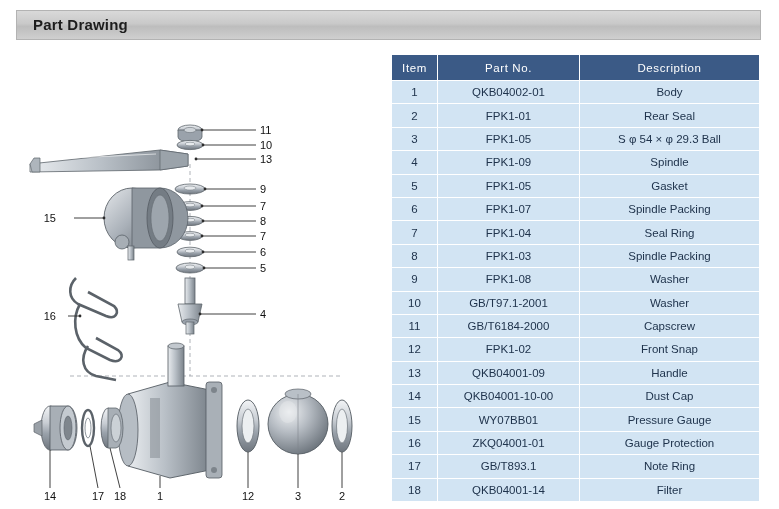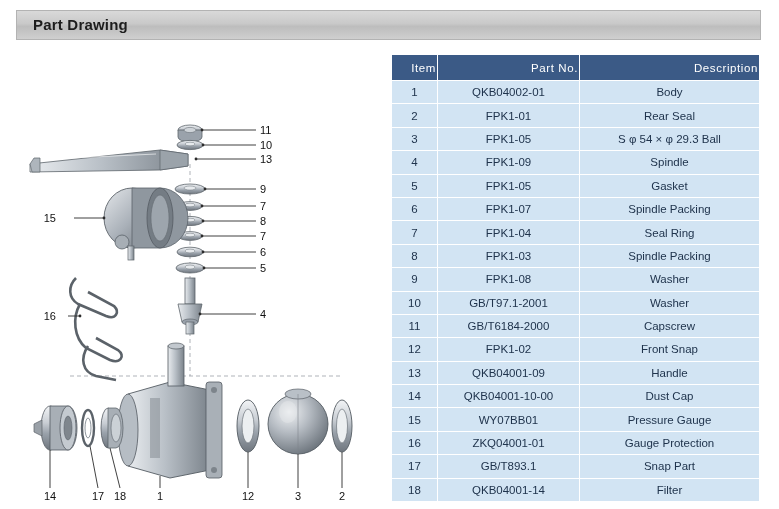"Item" table.parts th { text-align: right -> center }
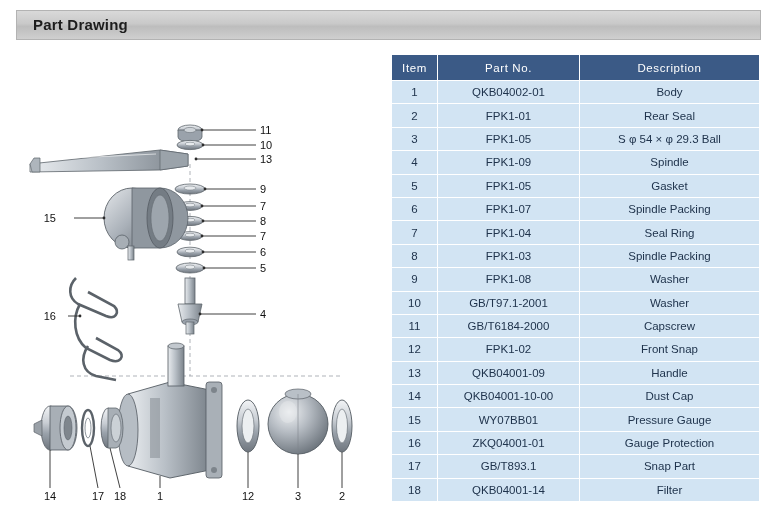"Snap Part" td { text: Snap Part -> Note Ring }
